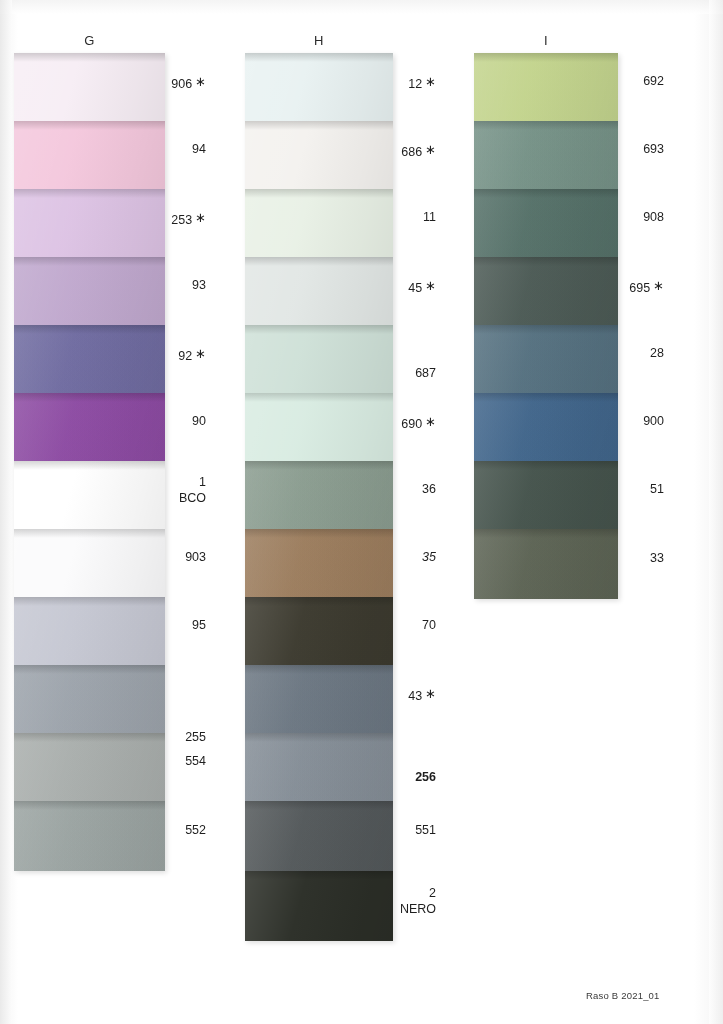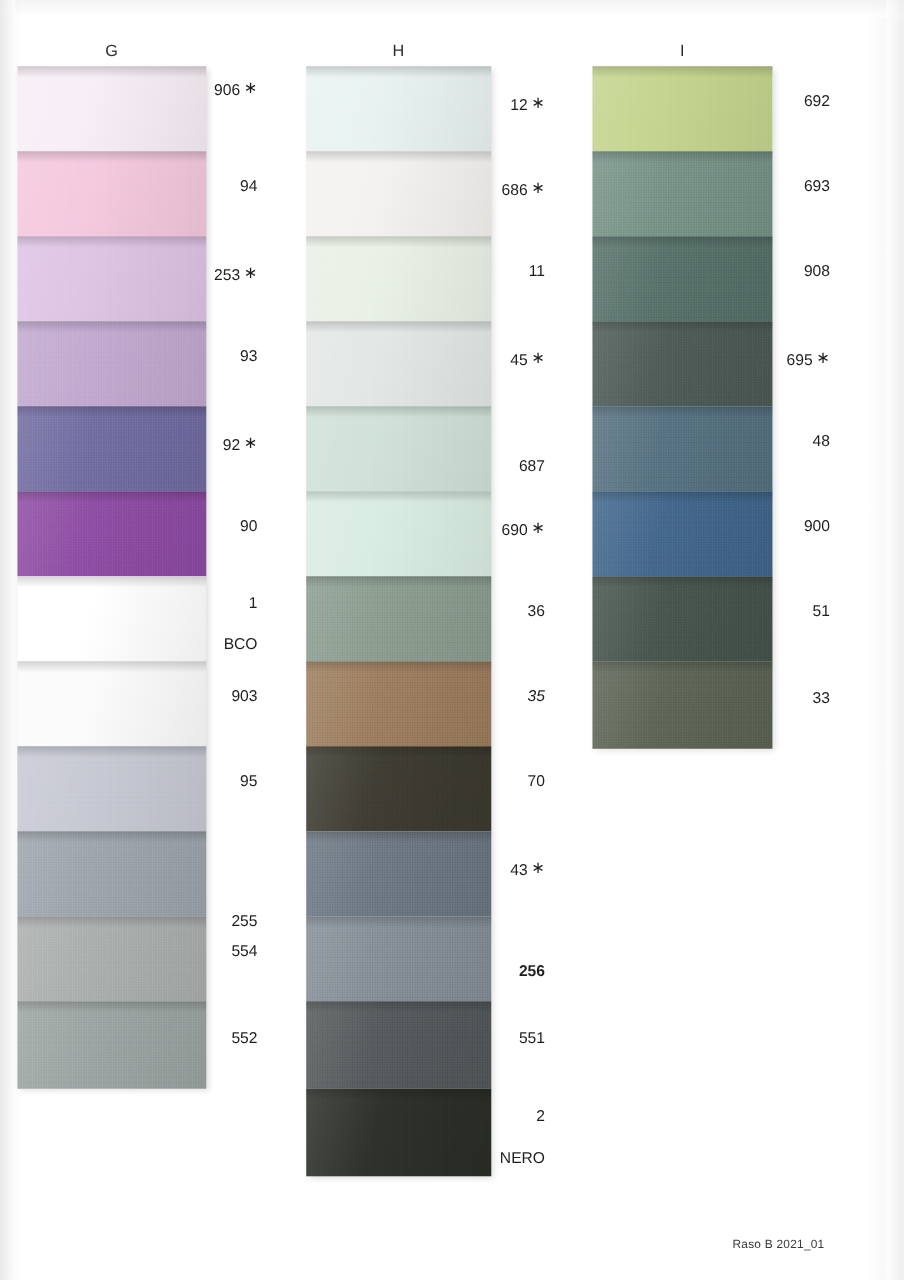"906 ∗" div.label { top: 14px -> 26px }
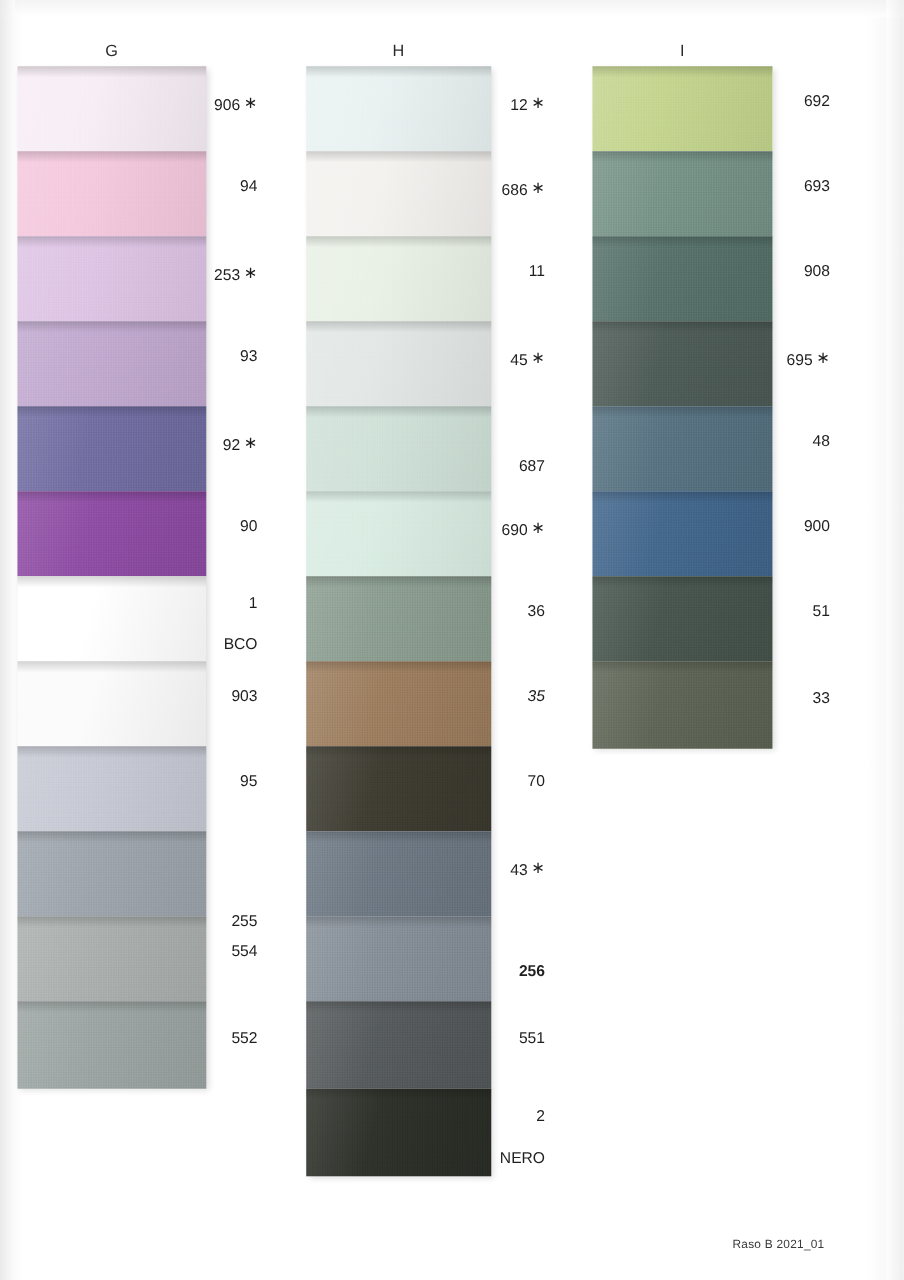"48" span.code { text: 48 -> 28 }
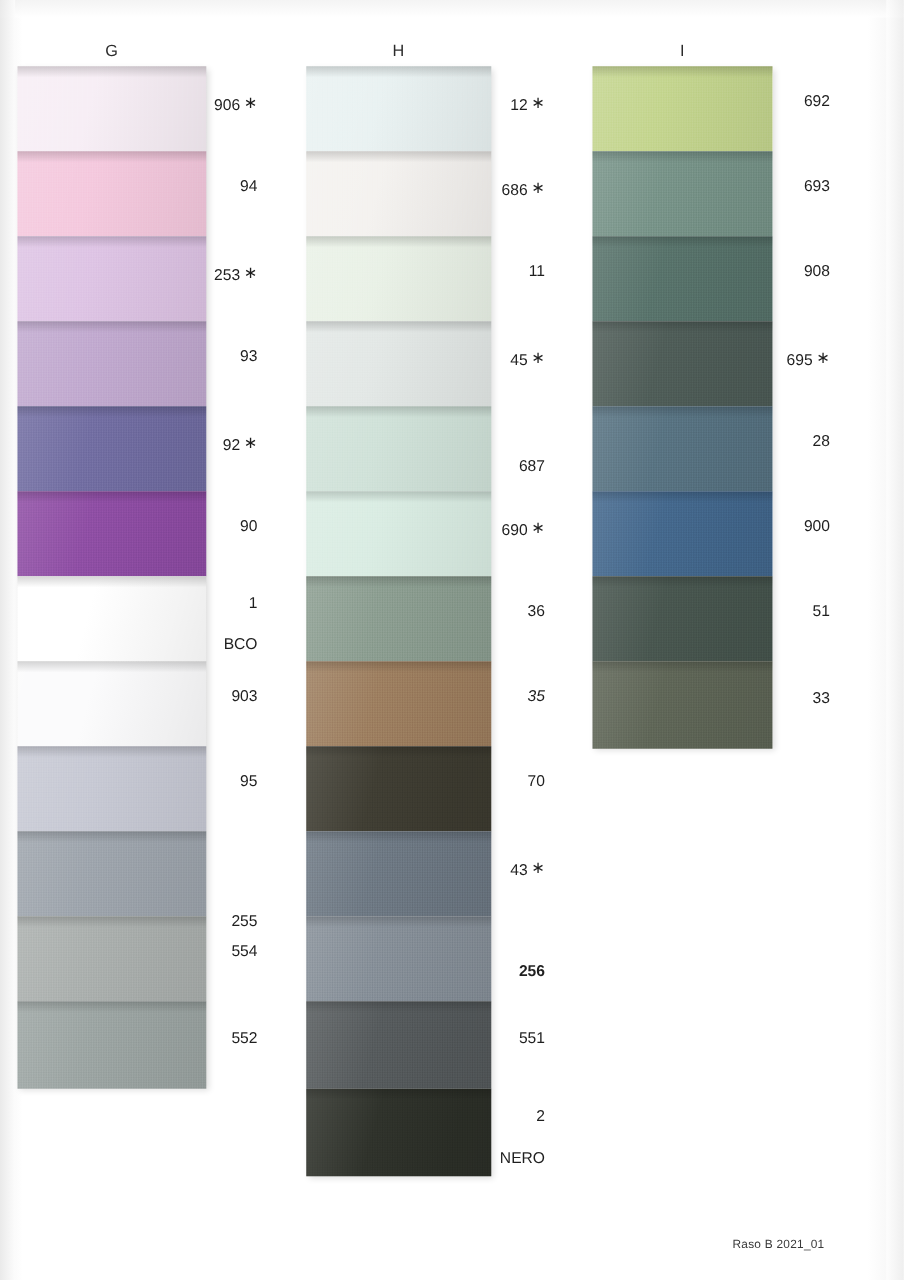"BCO" .label .sub { margin-top: 18px -> 1px }
